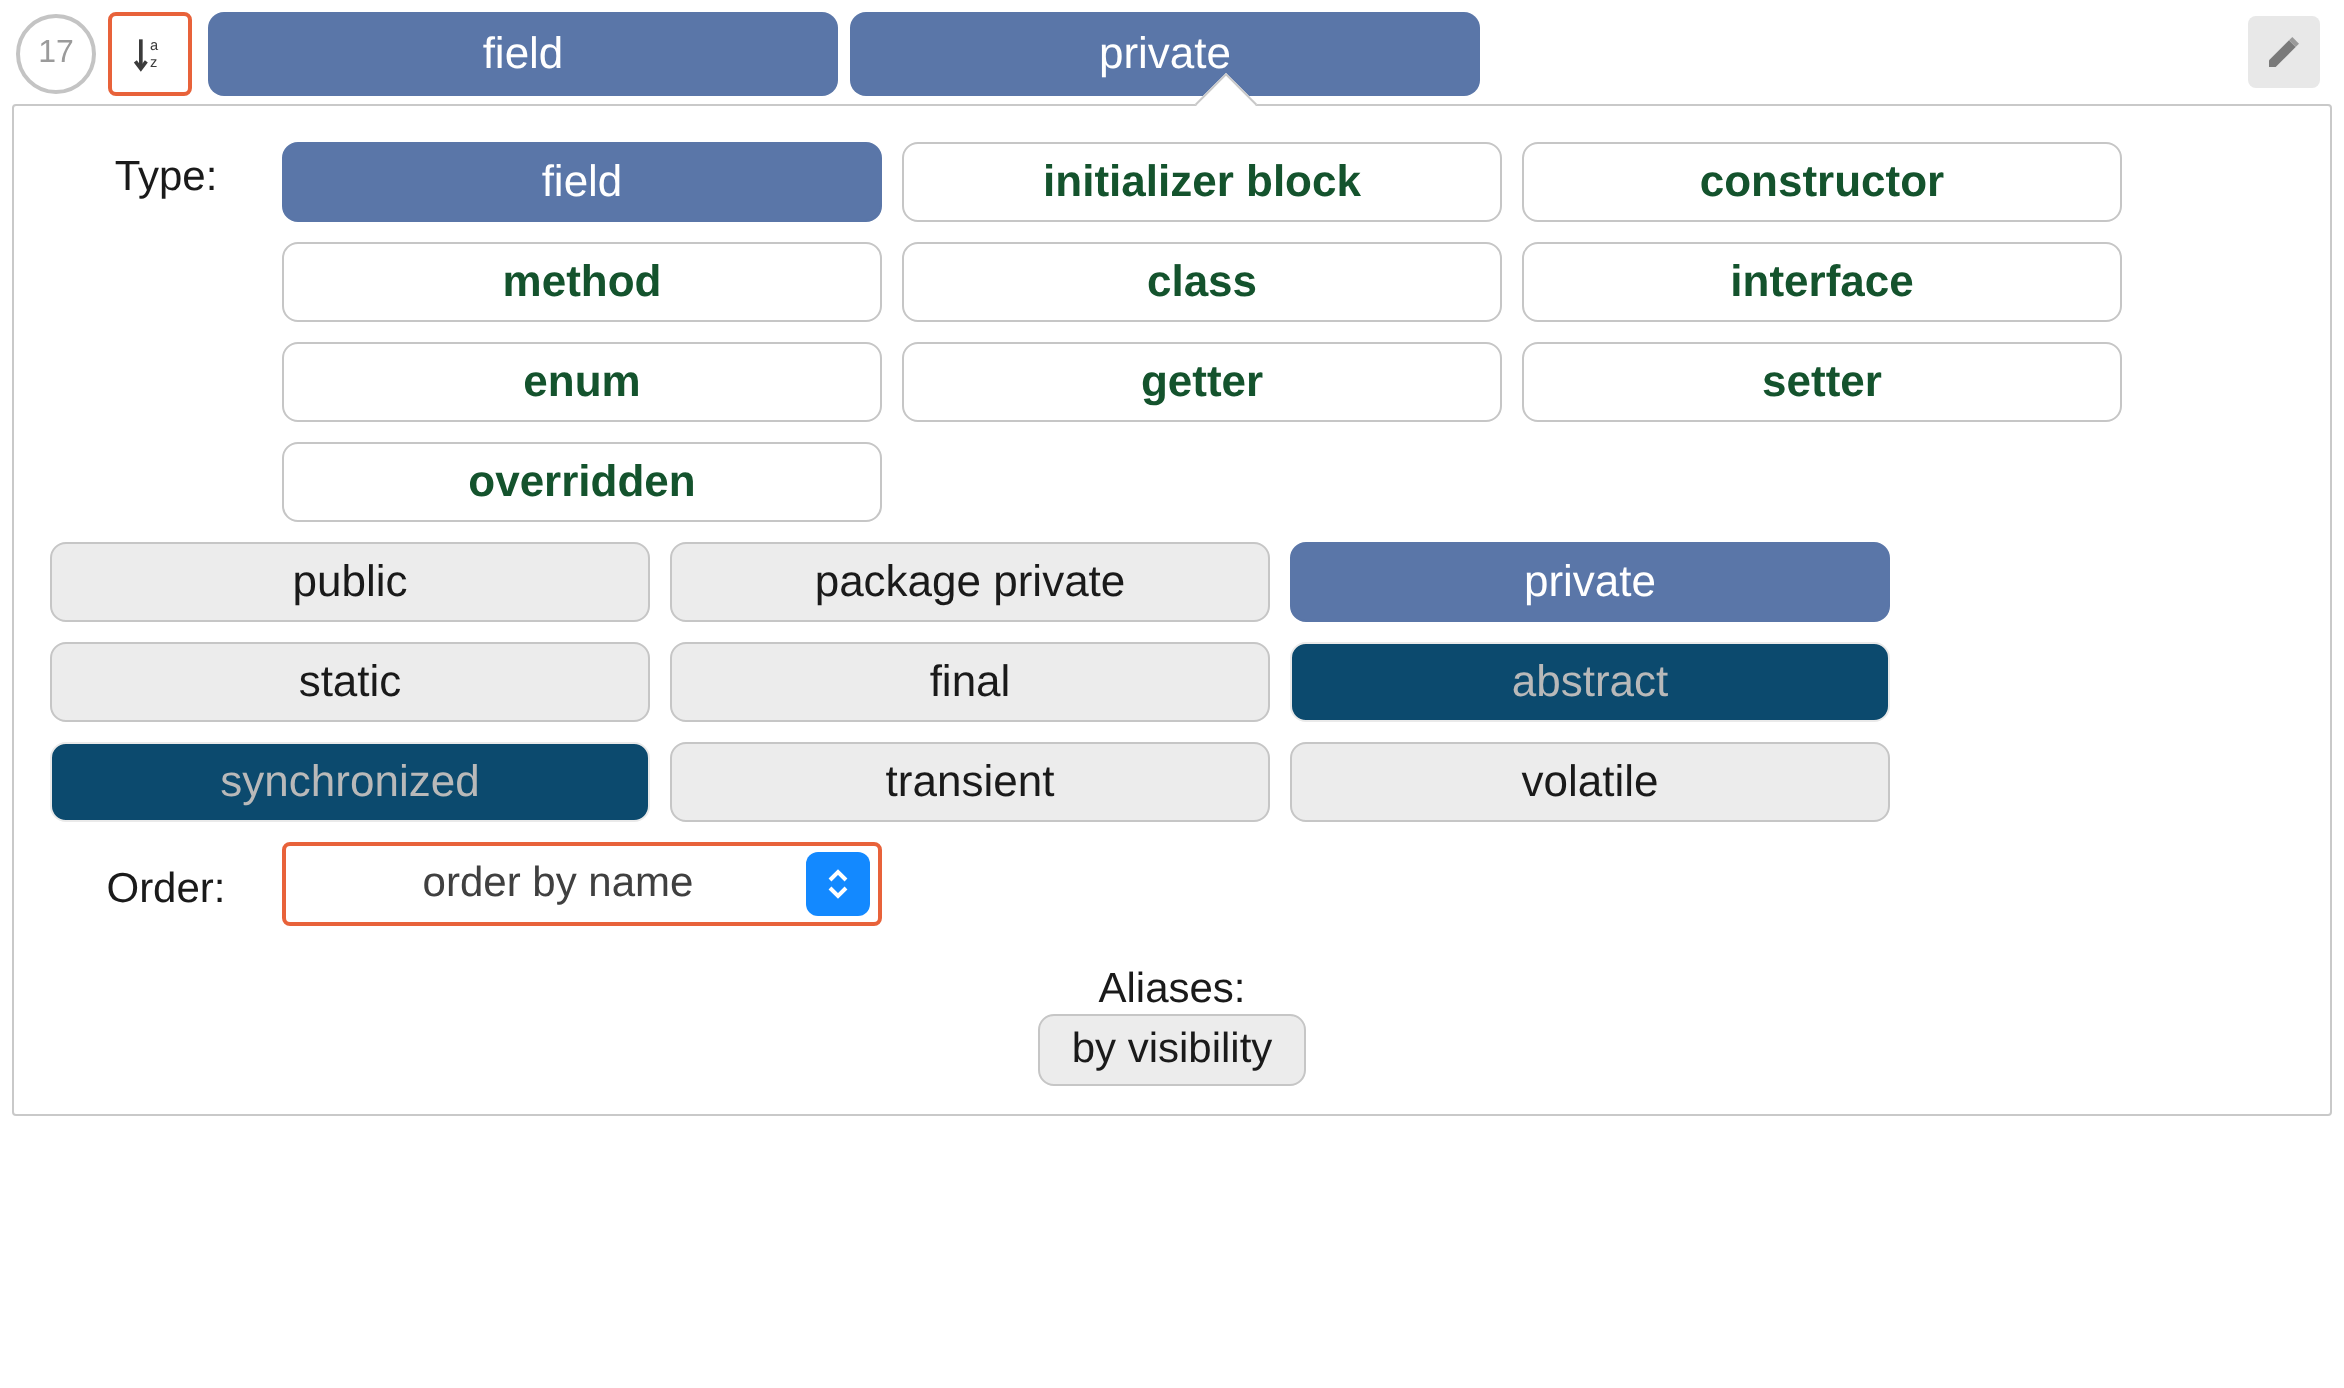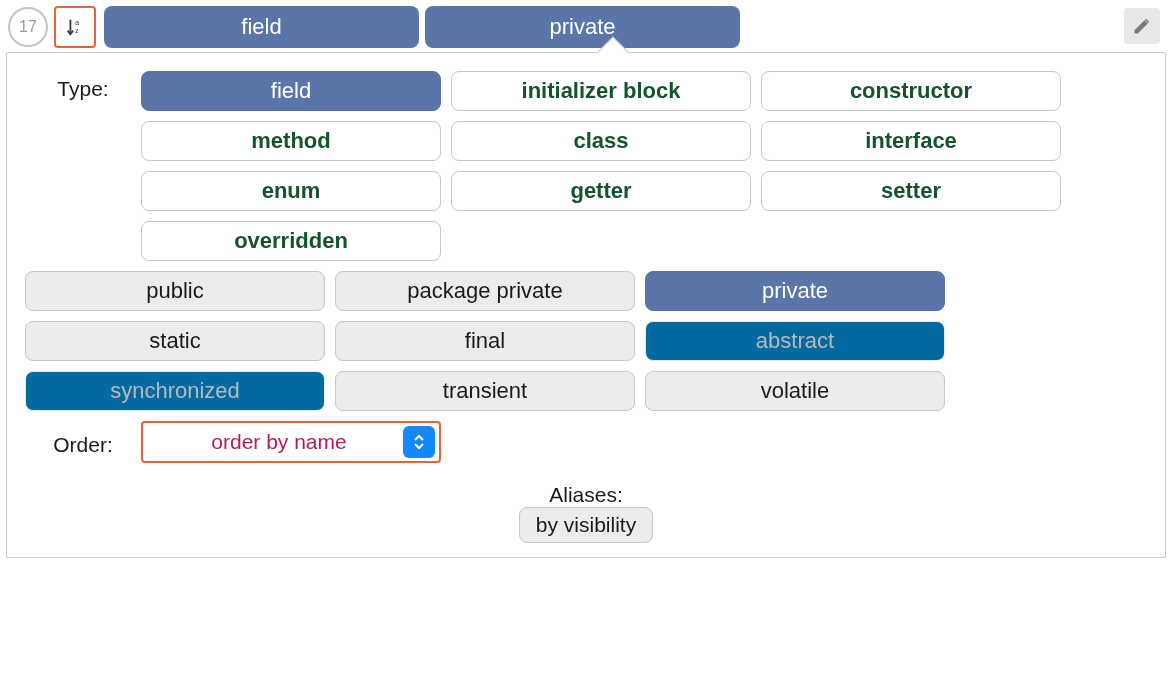"abstract" .mod-opt.disabled { background: #0369a1 -> #0c4a6e }
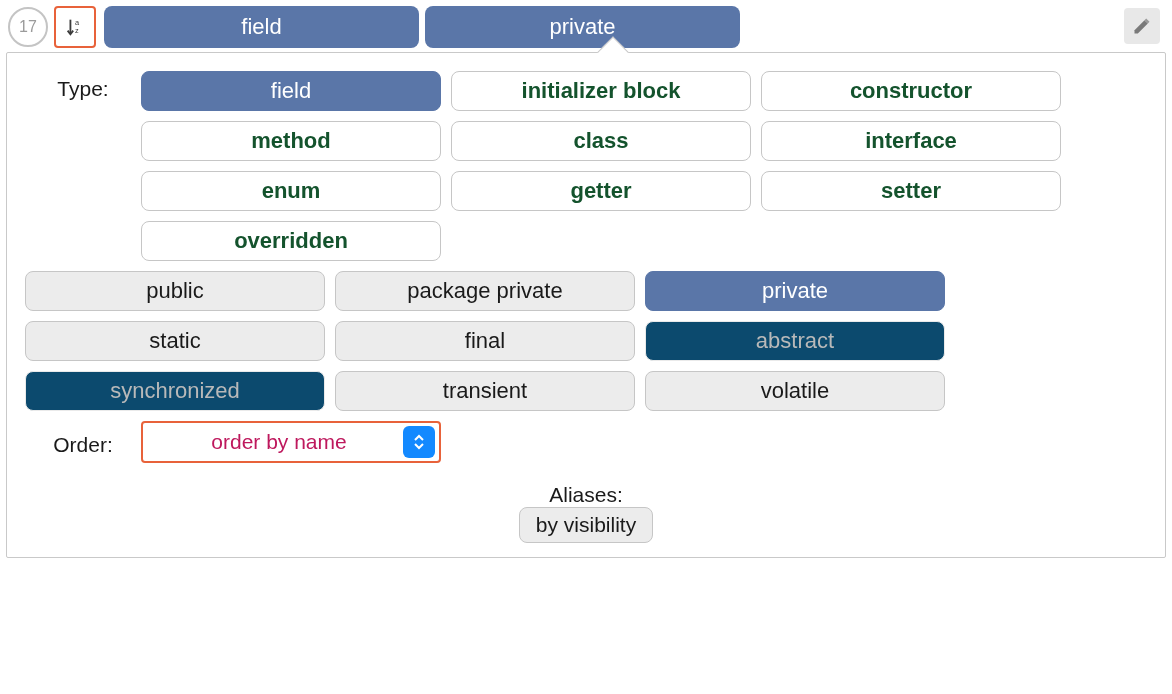"order by name" .select-text { color: #be185d -> #404040 }
